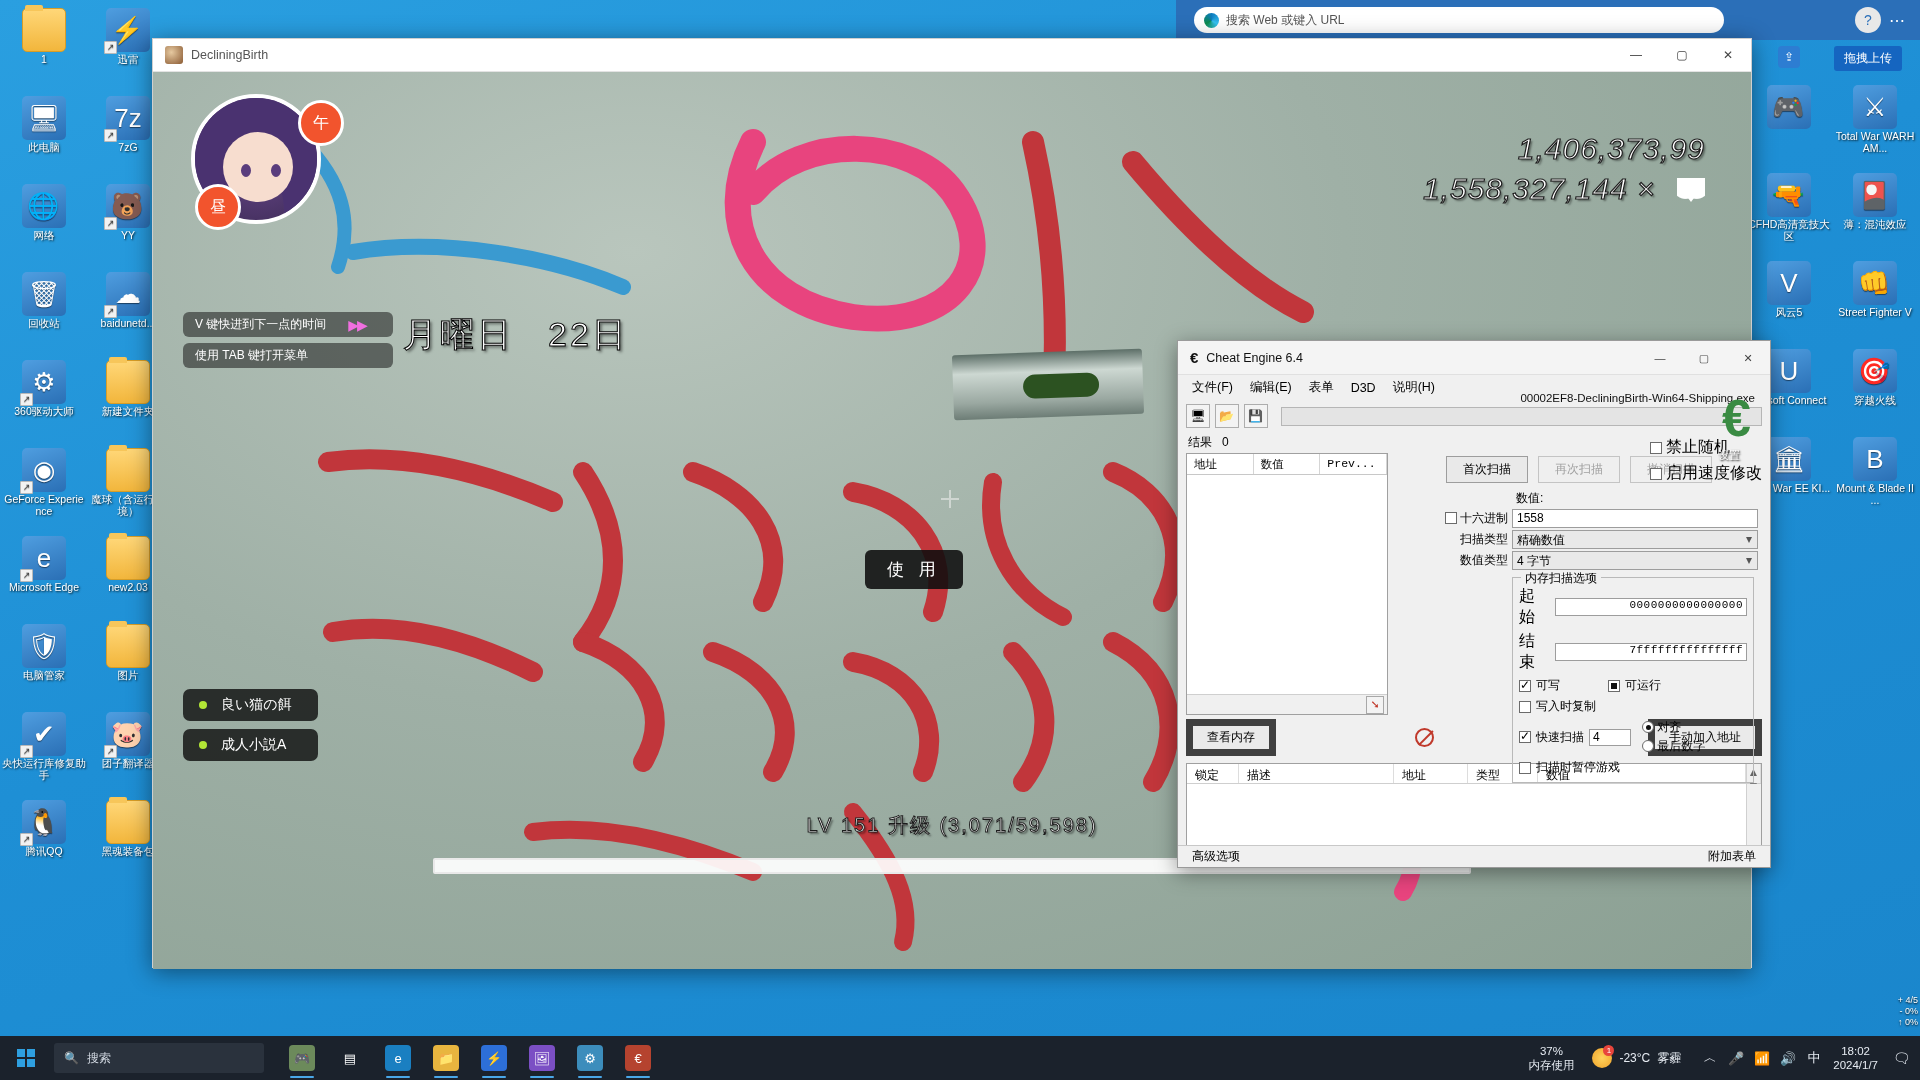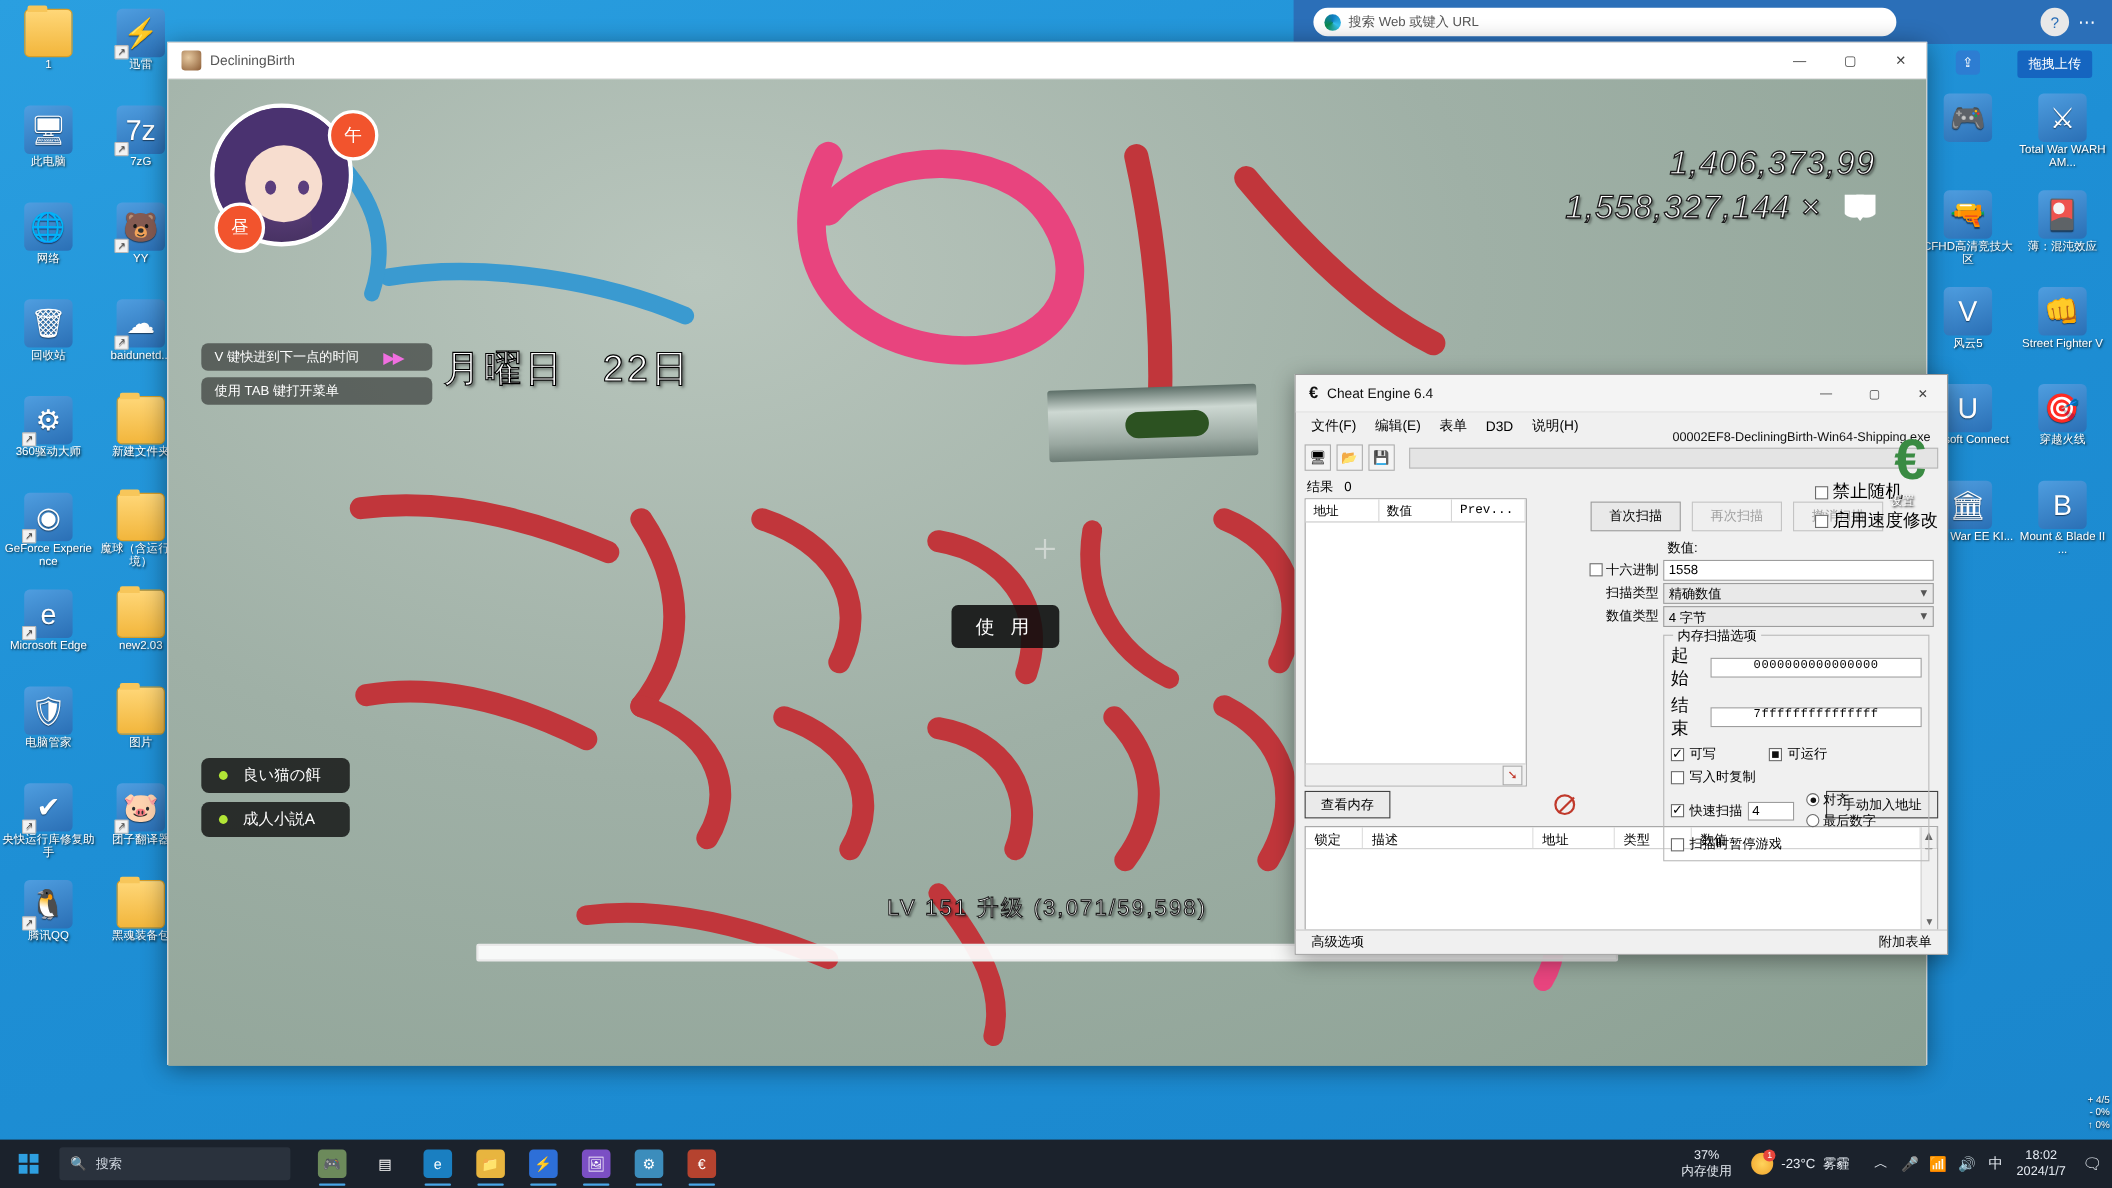"0000000000000000" .addr-inp { text-align: center -> right }
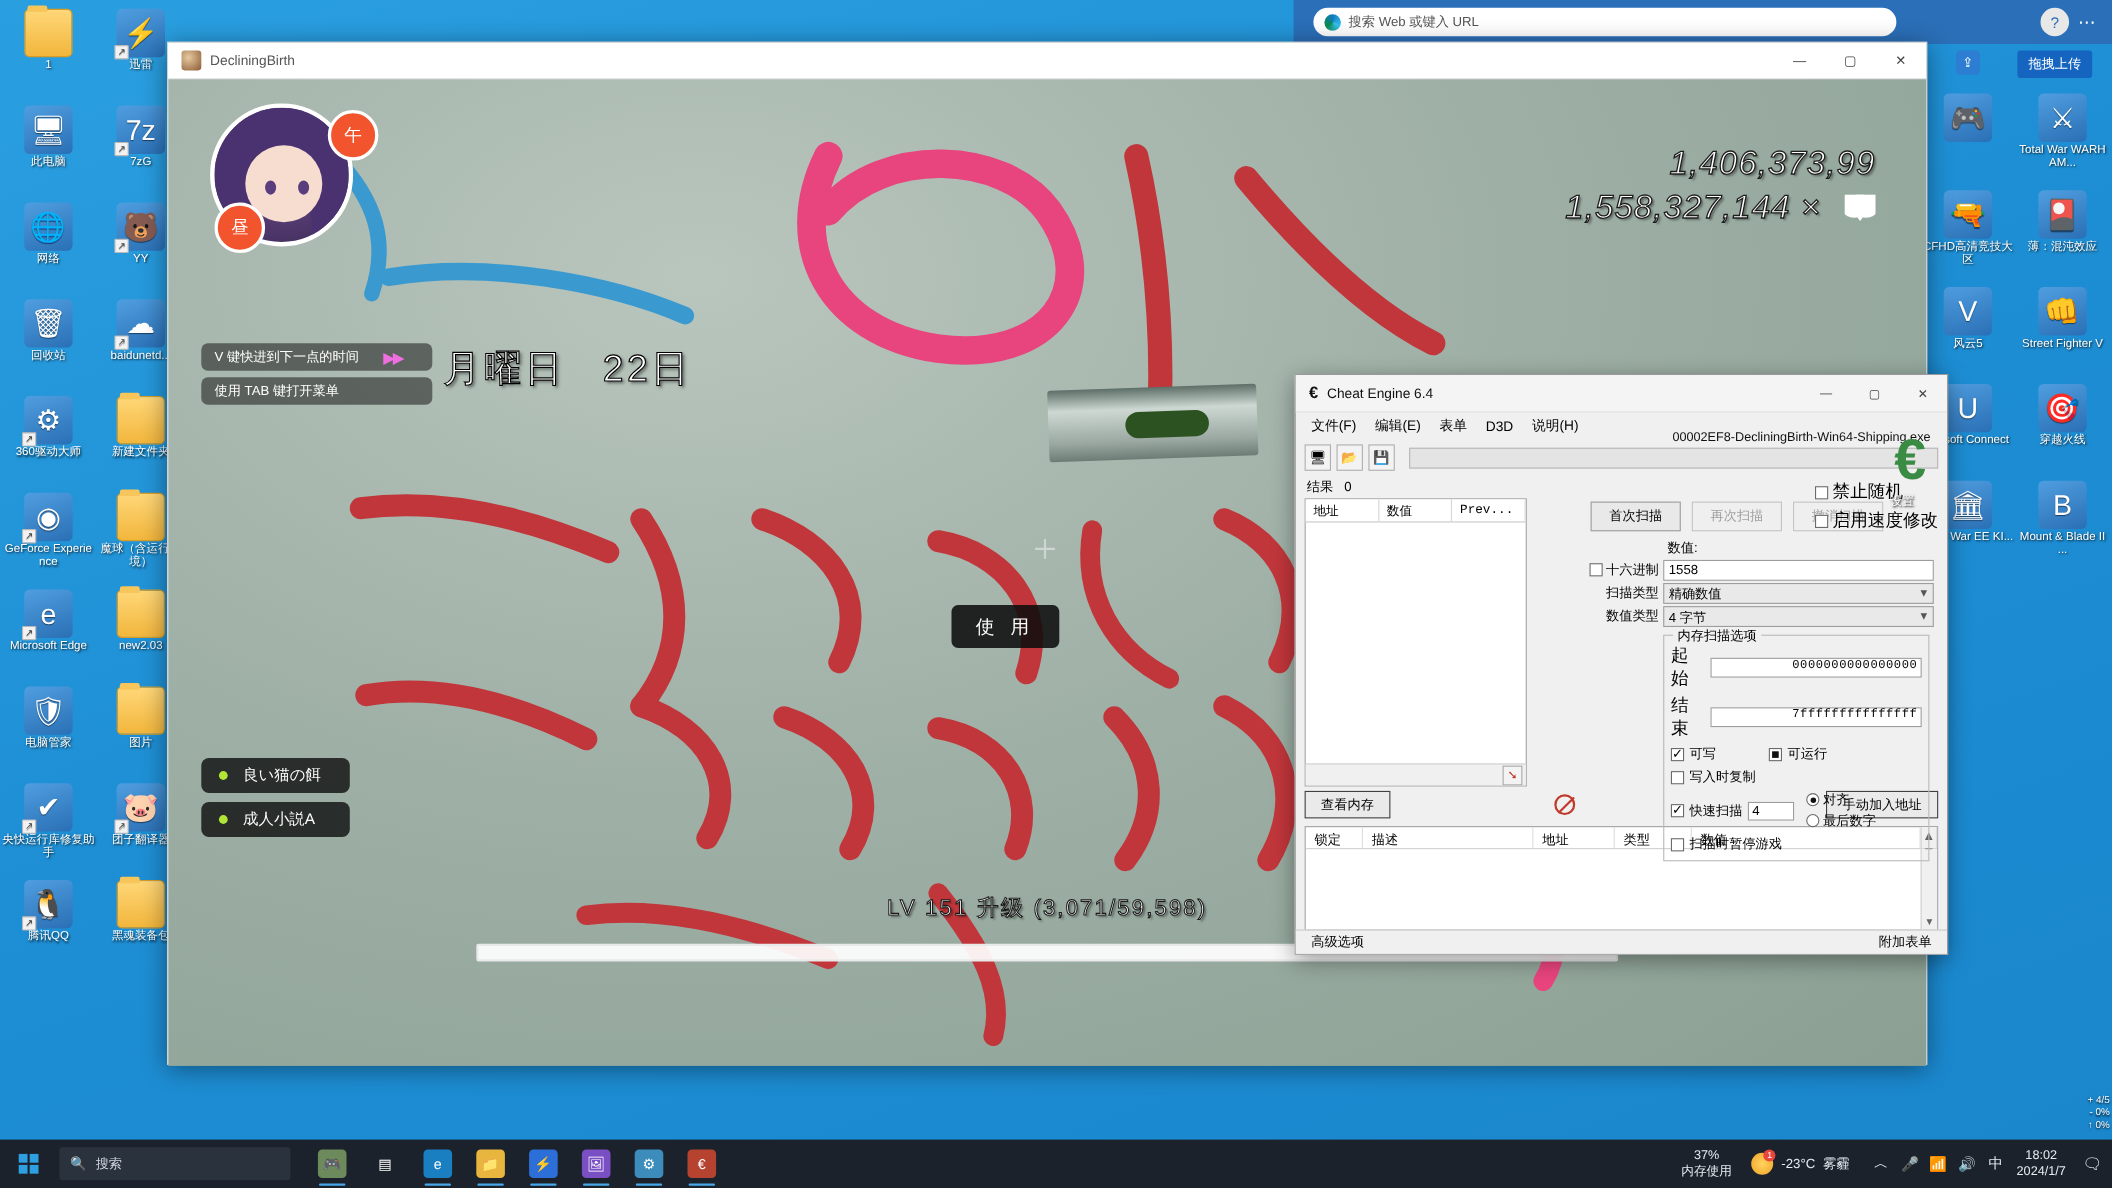"查看内存" .mbtn { border: 1px solid #404040 -> 7px solid #404040 }
